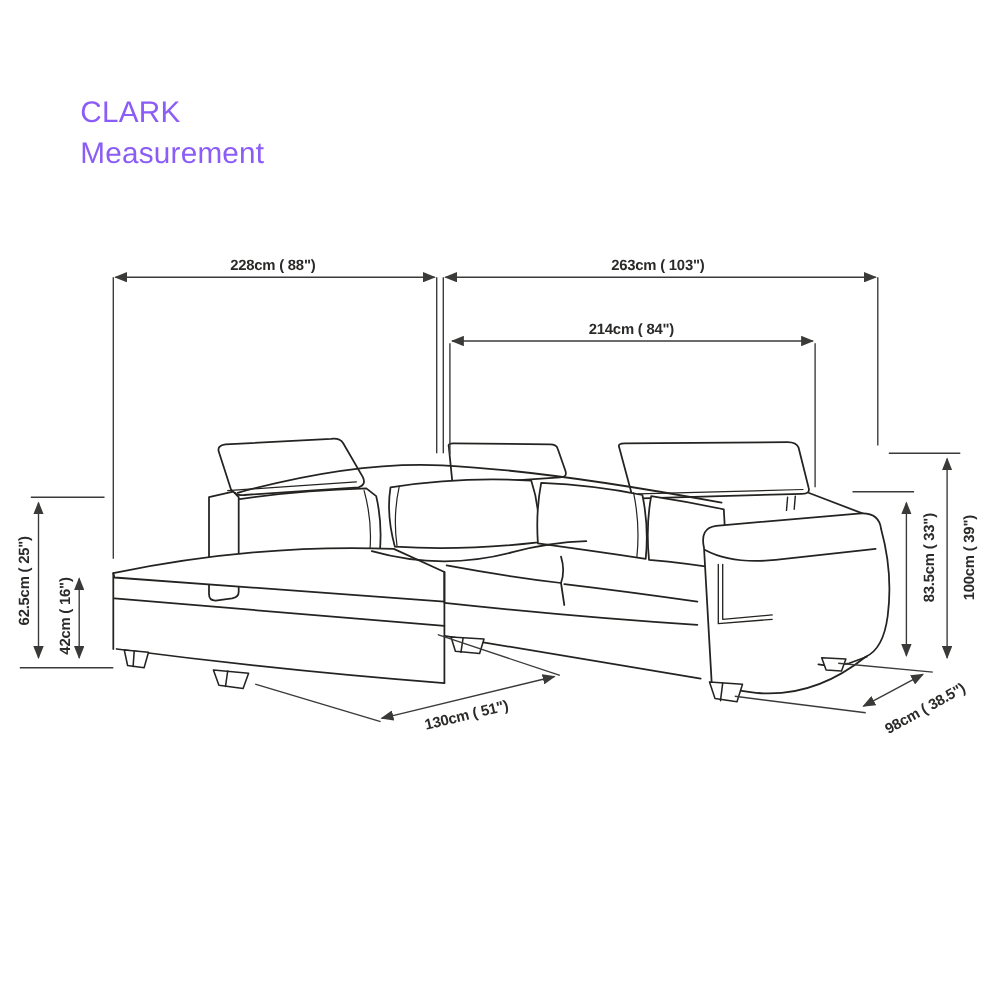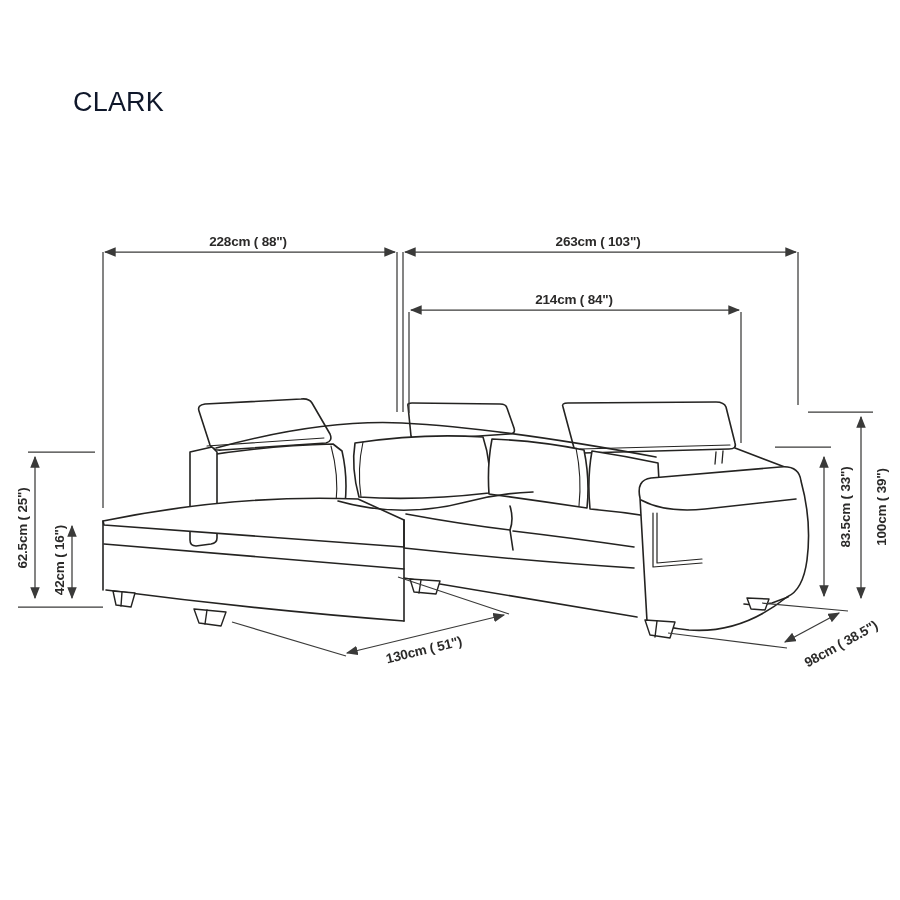"CLARK" .title-block { color: #0f172a -> #8b5cf6 }
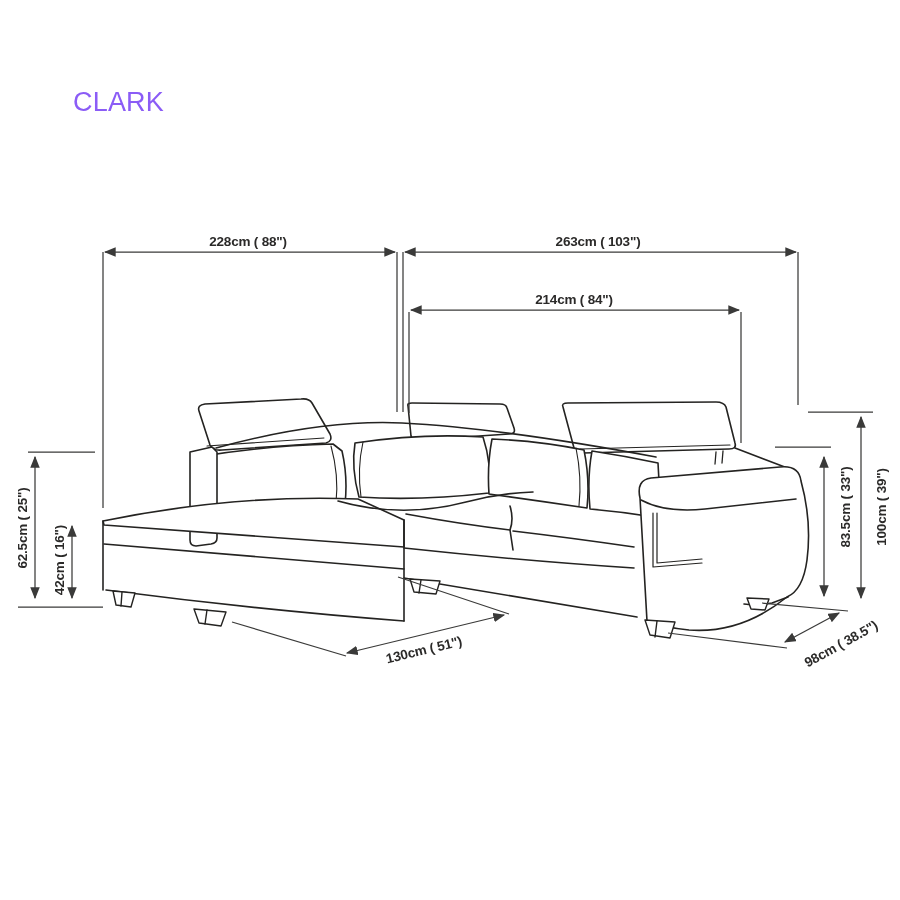"Measurement" div { html: none -> <div>Measurement</div> }
